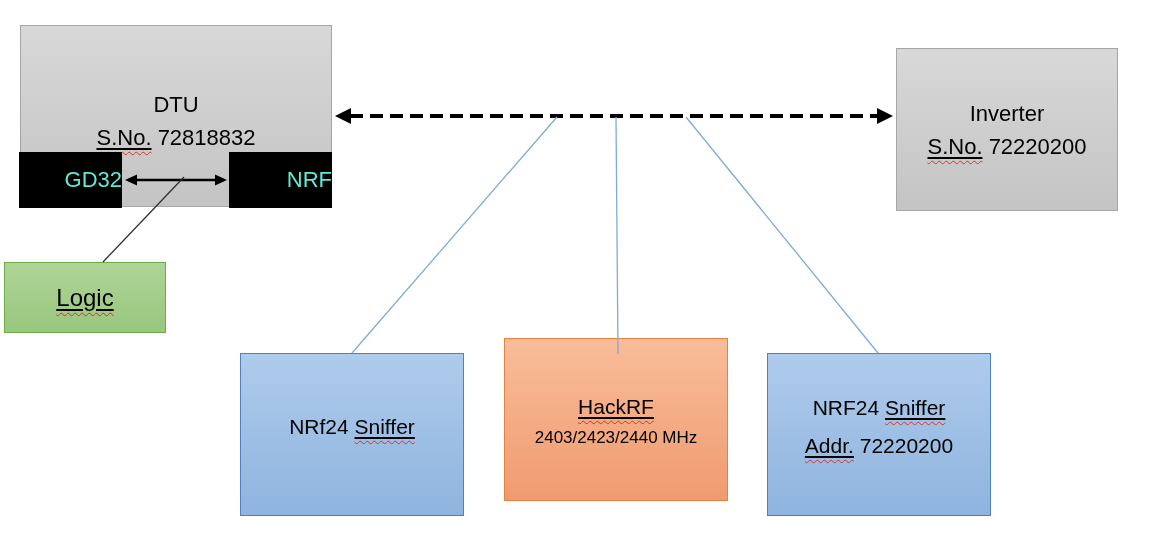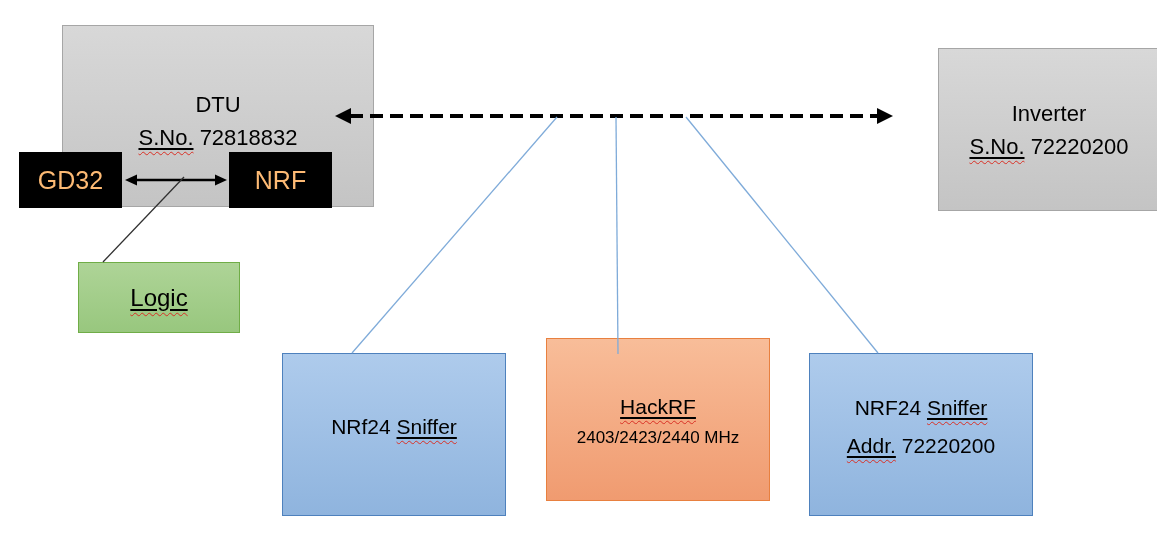"DTU" .box { margin-left: 42px -> none }
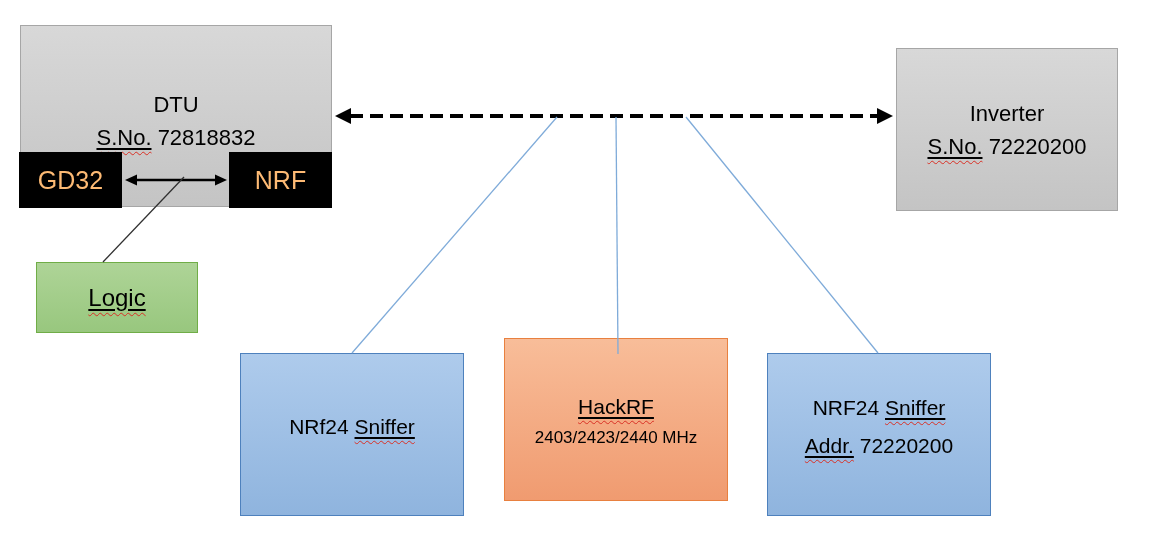"GD32" .black-chip { color: #fdba74 -> #5eead4; font-size: 25px -> 22px; justify-content: center -> flex-end }
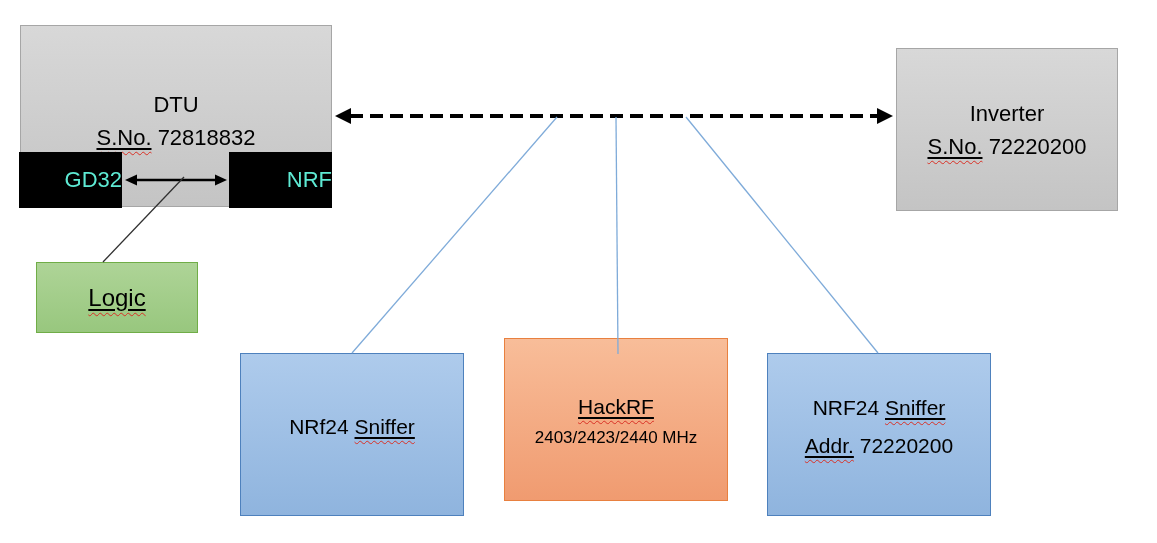"Logic" .logic { left: 36px -> 4px }
